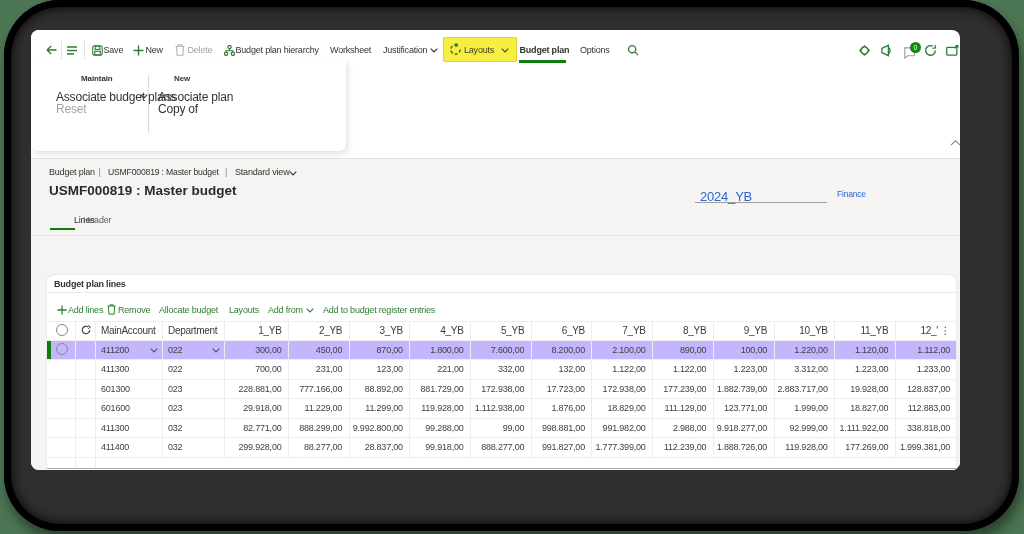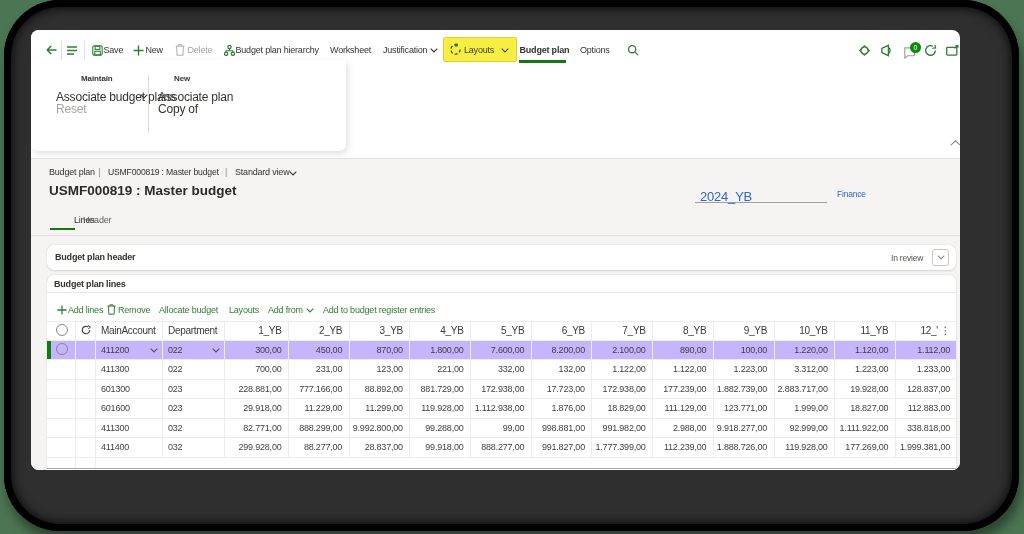"Budget plan header" div.card { html: <div> <div>Budget plan header</div> <div>In review</div> <div> <svg> <path></path> </svg> </div> </div> -> none }
